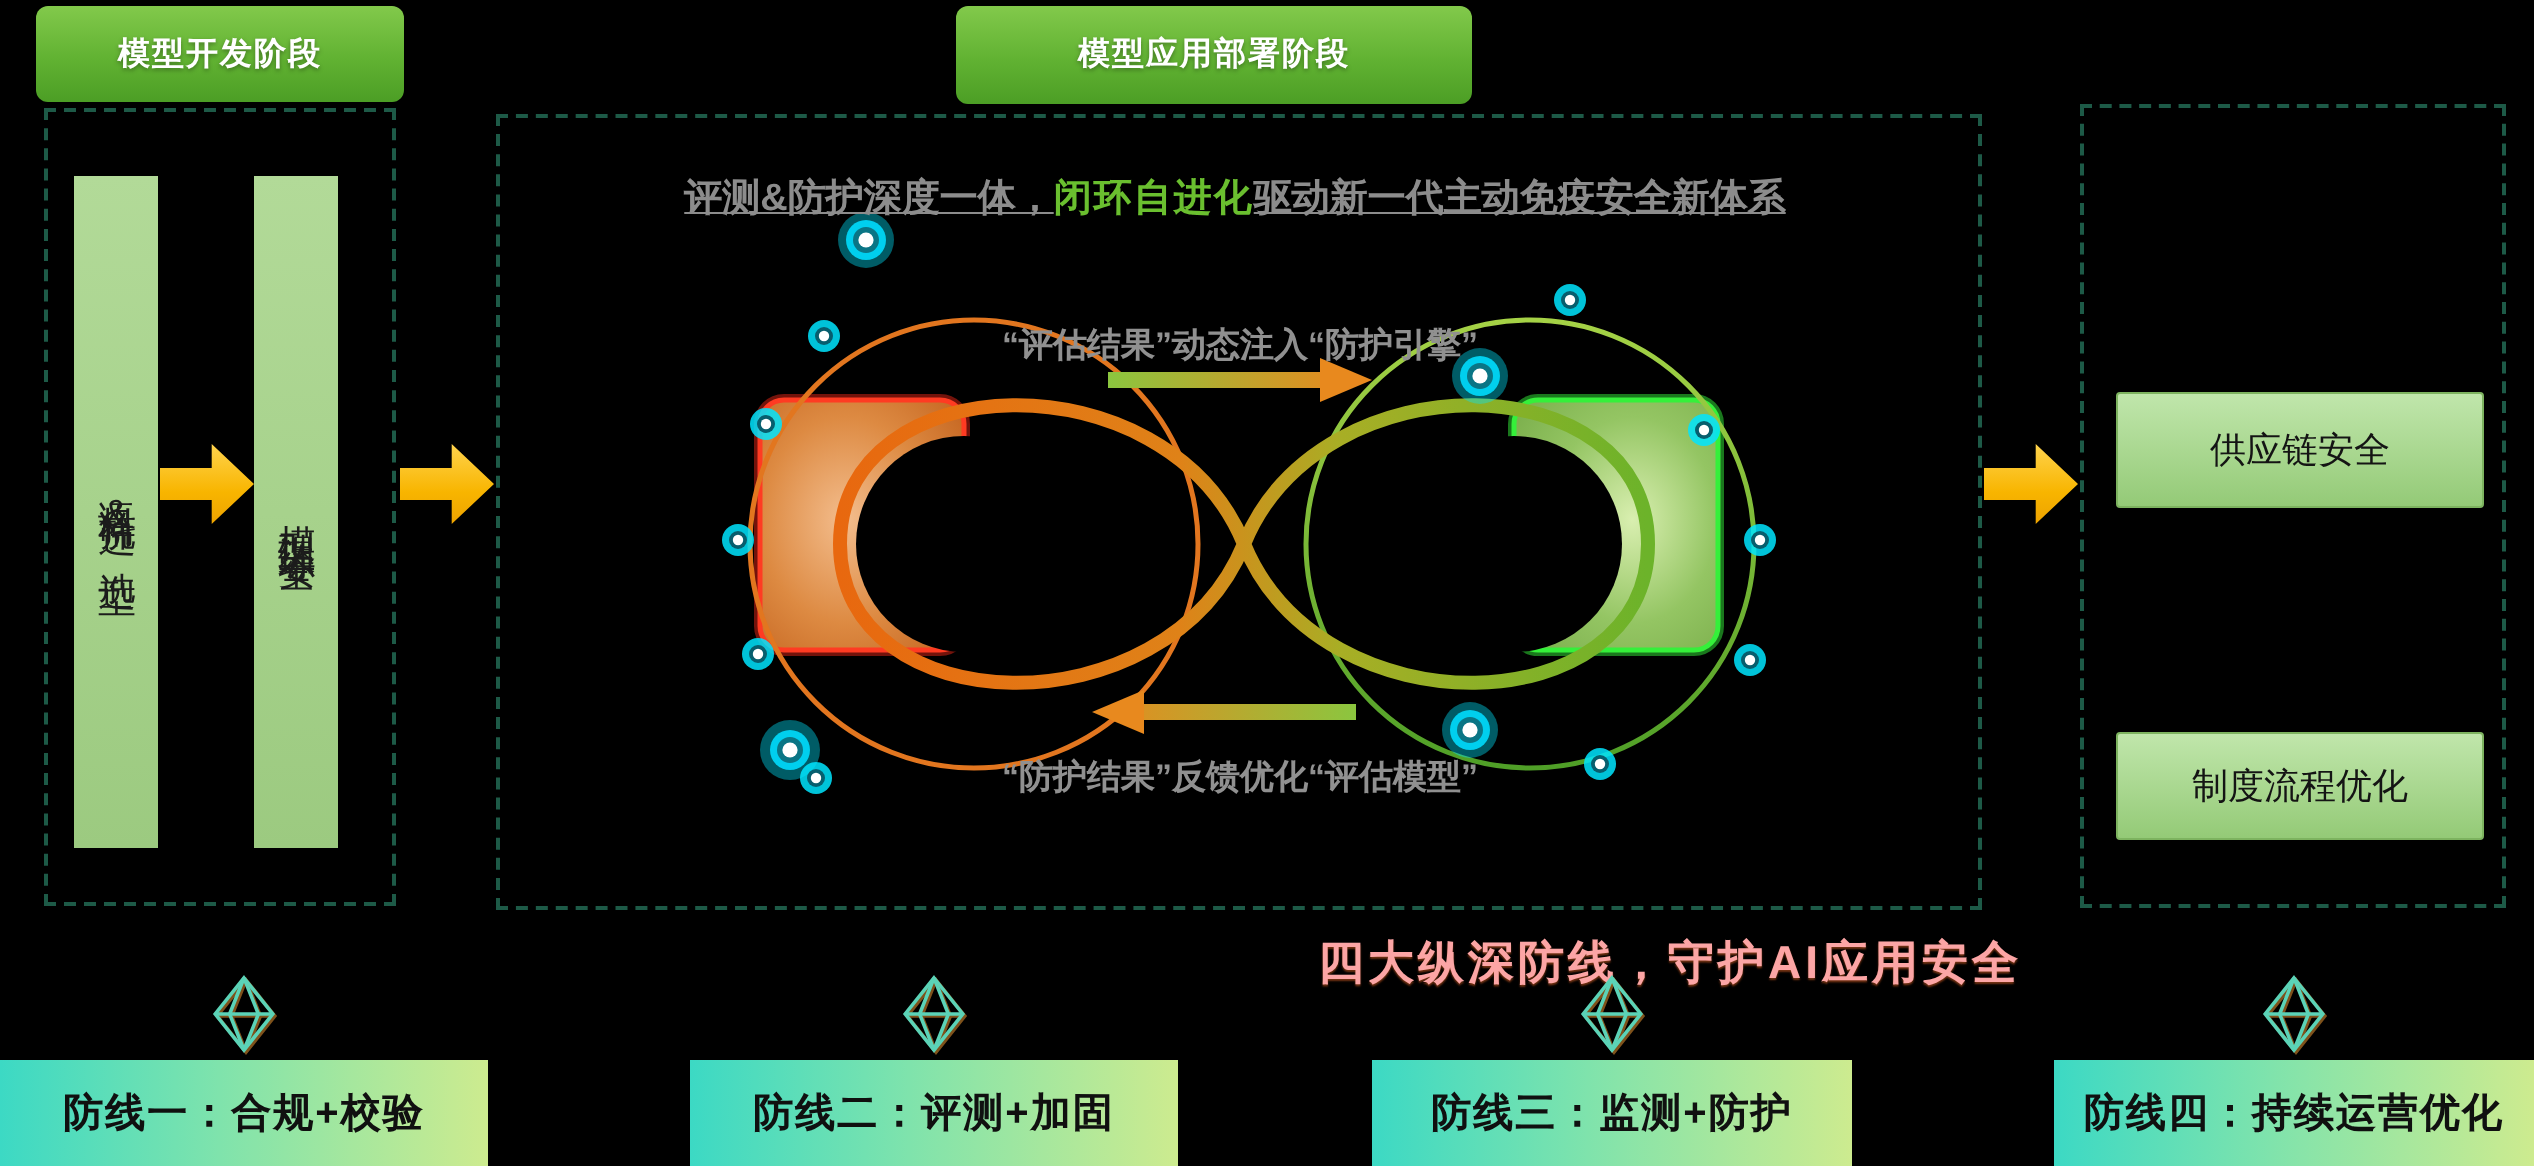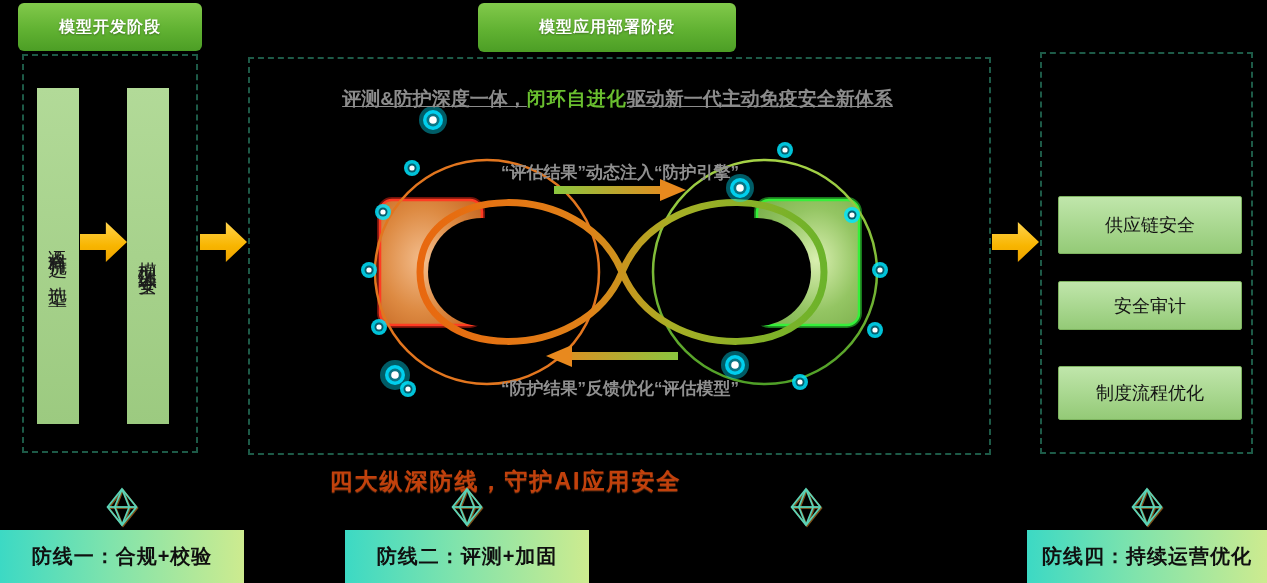"安全审计" div.rpanel { html: <div>安全审计</div> -> none }
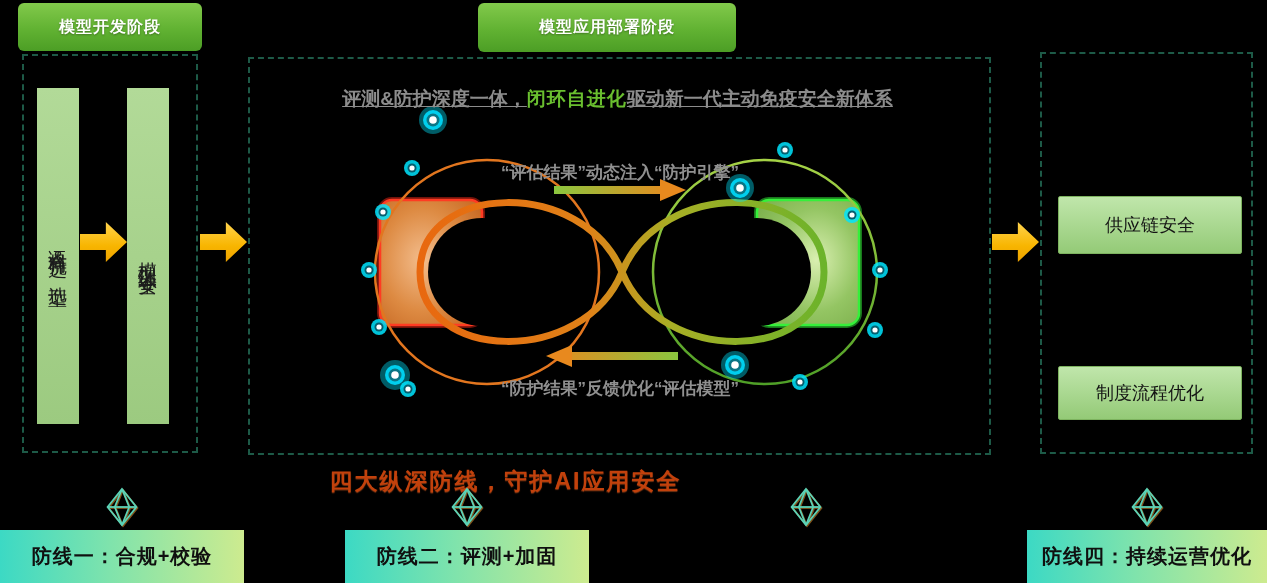"四大纵深防线，守护AI应用安全" .footer-title { color: #c2410c -> #fca5a5; text-align: center -> right }
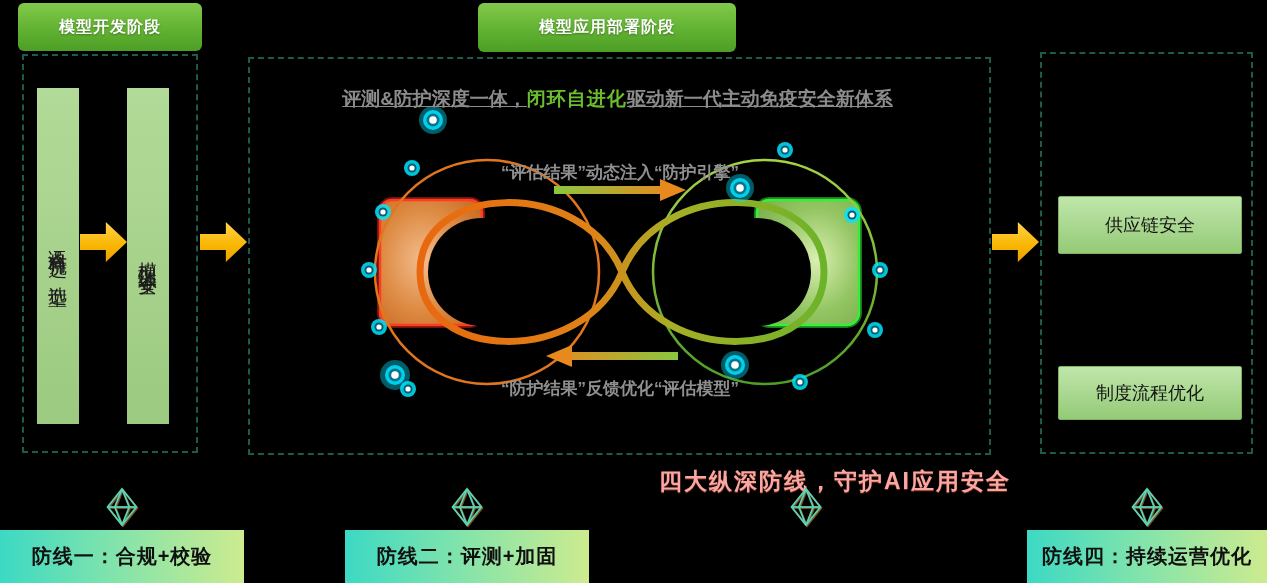"防线三：监测+防护" div.defense-bar { html: none -> <div>防线三：监测+防护</div> }
